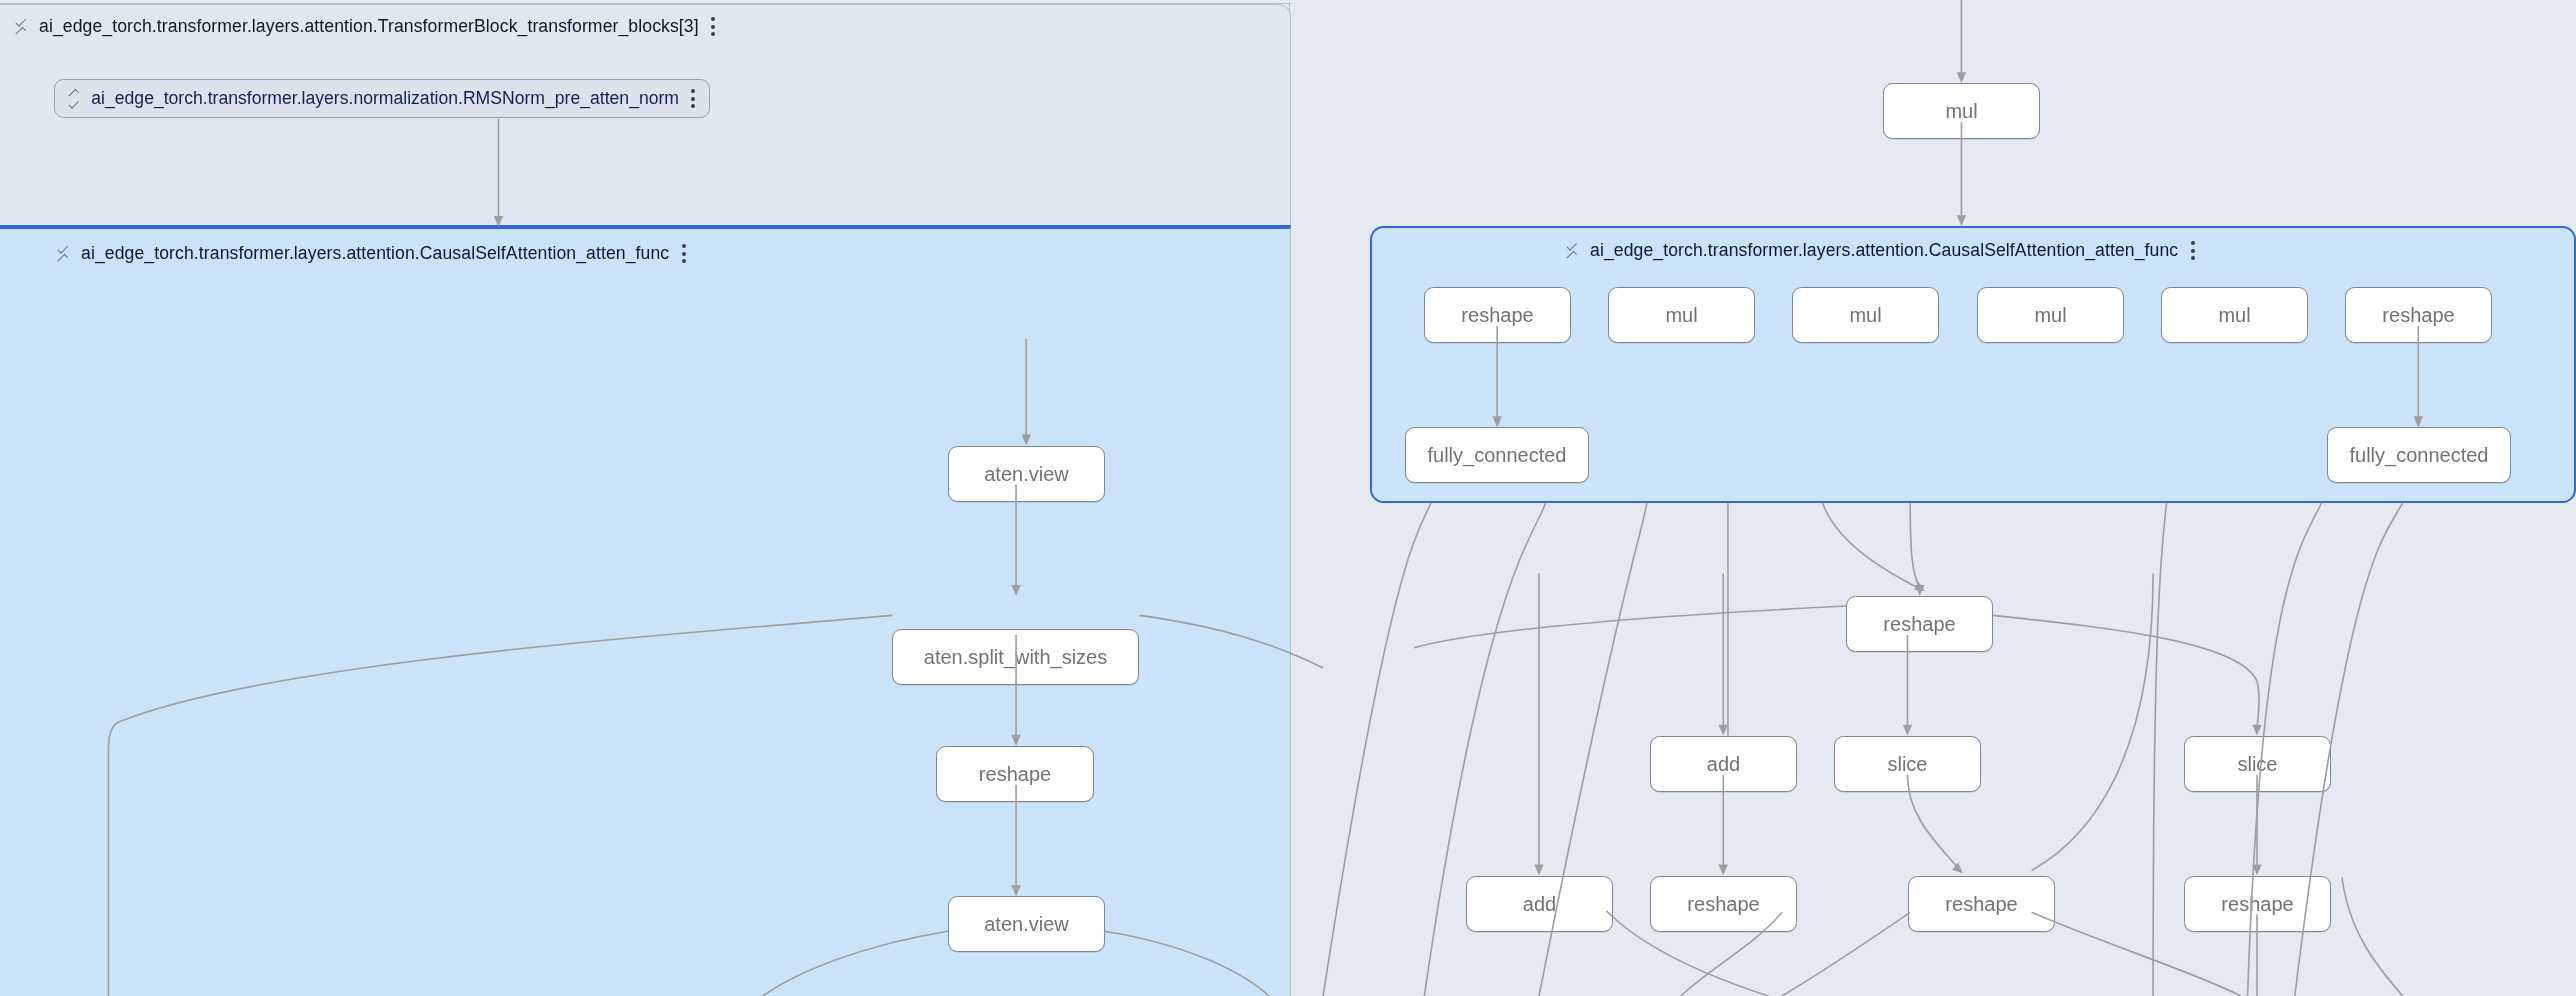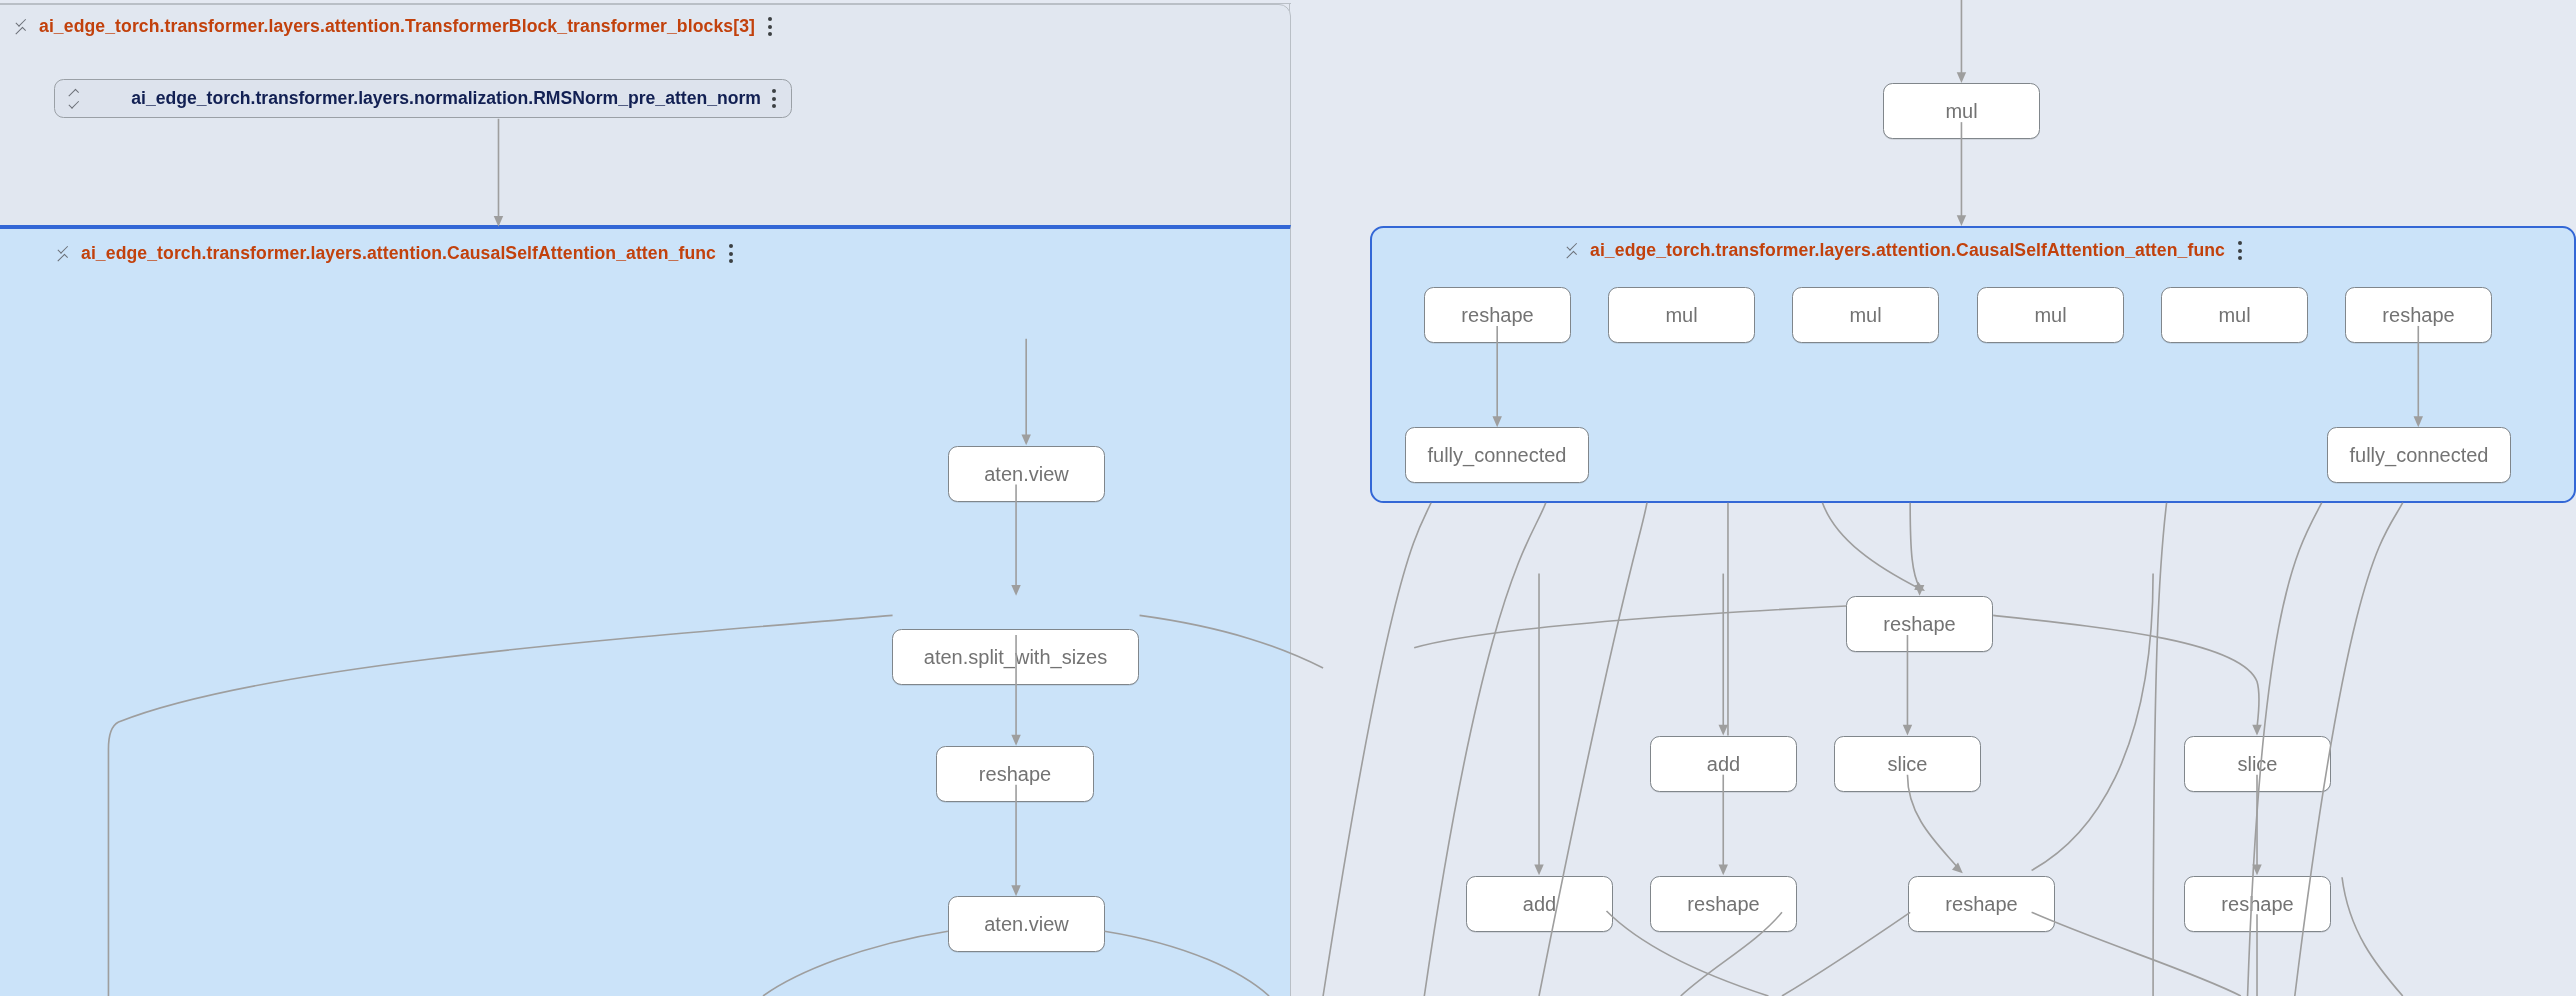"ai_edge_torch.transformer.layers.attenti" .group-header .title { color: #c2410c -> #0f172a; font-weight: bold -> normal }
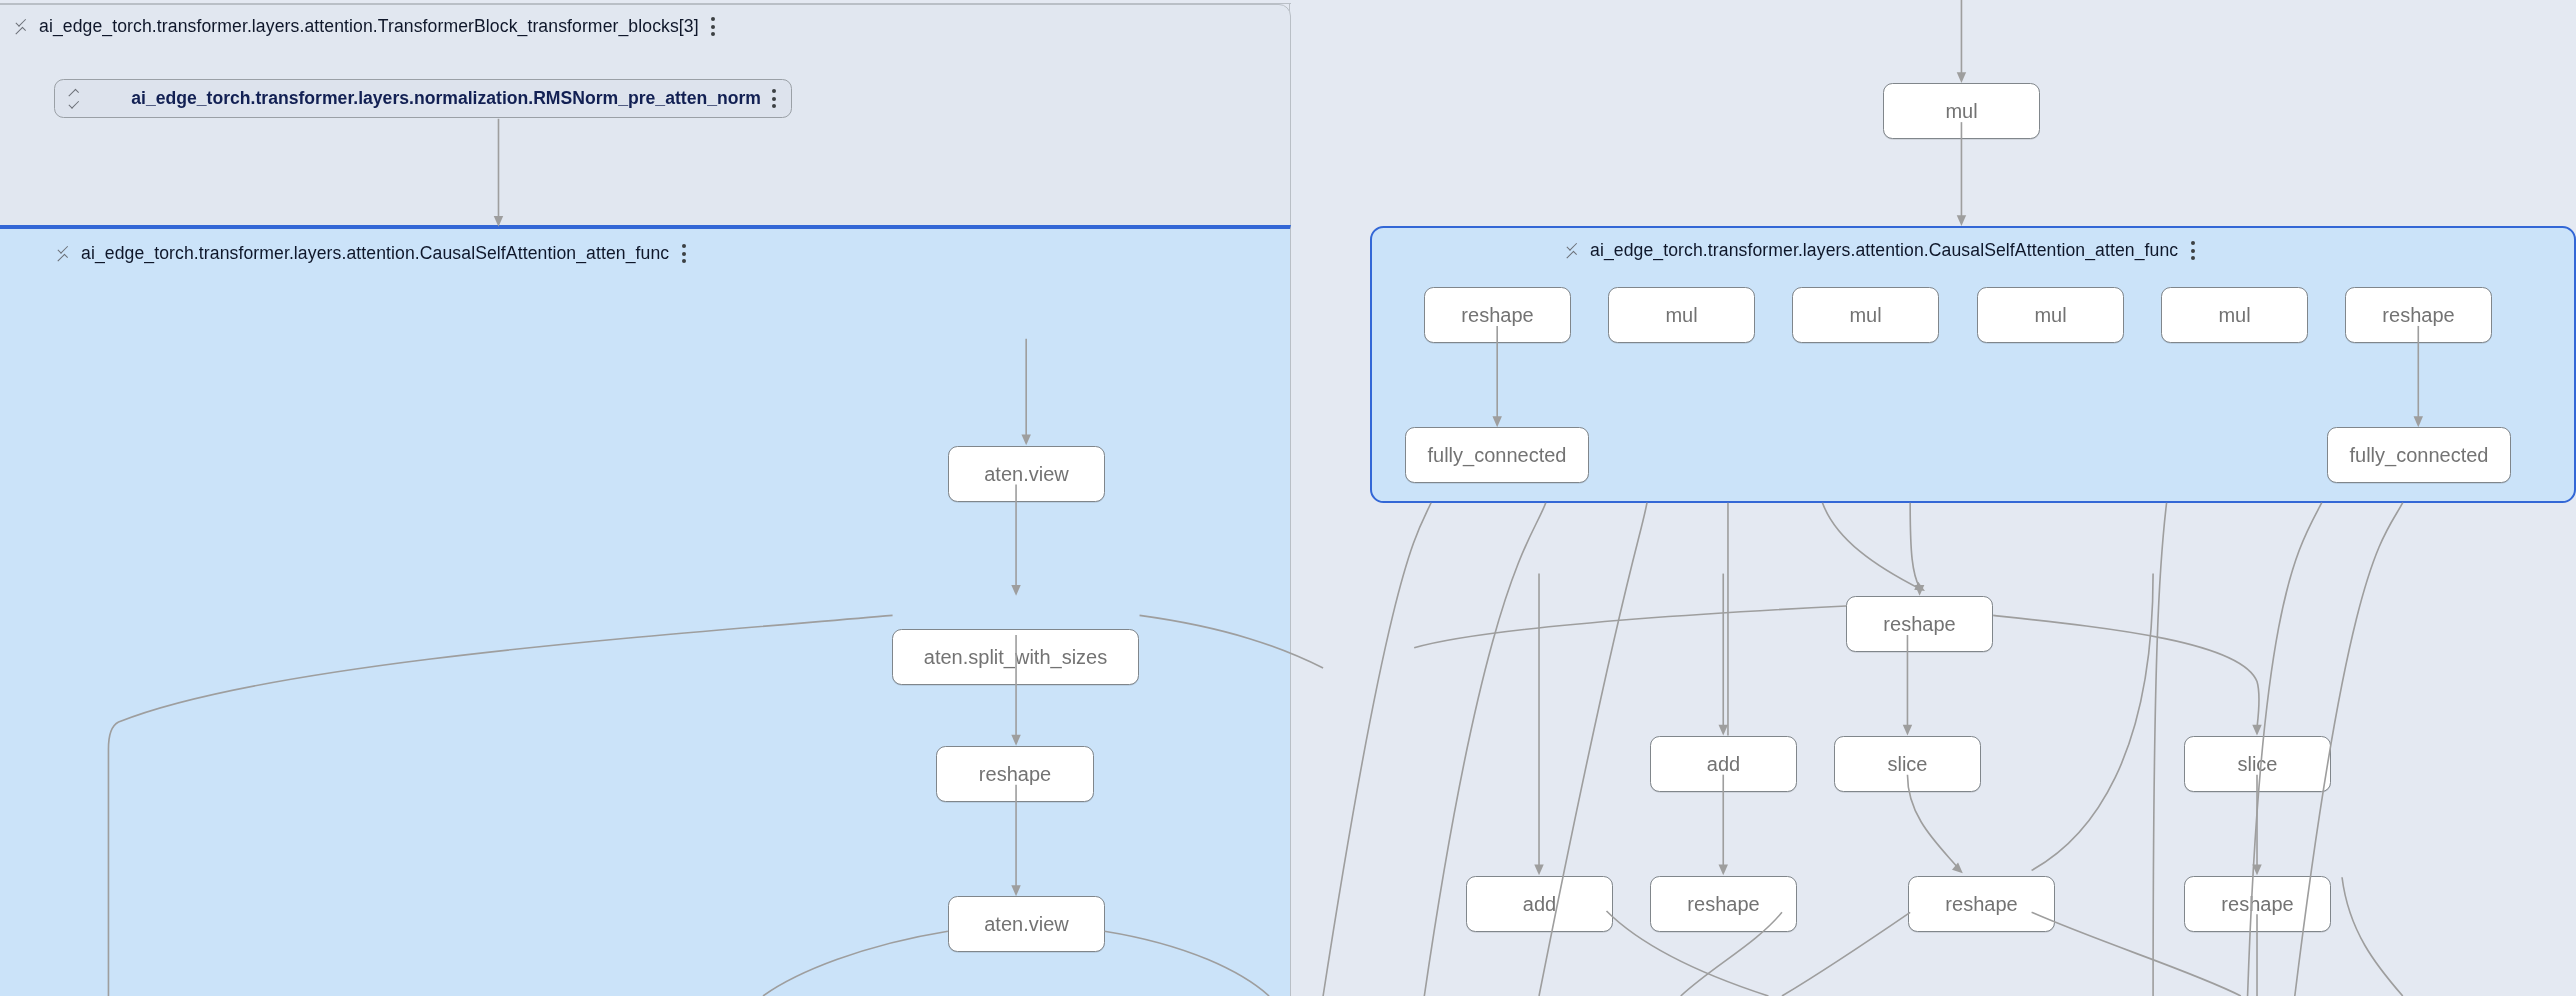"ai_edge_torch.transformer.layers.normali" .pill .title { font-weight: bold -> normal; margin-left: 40px -> none }
